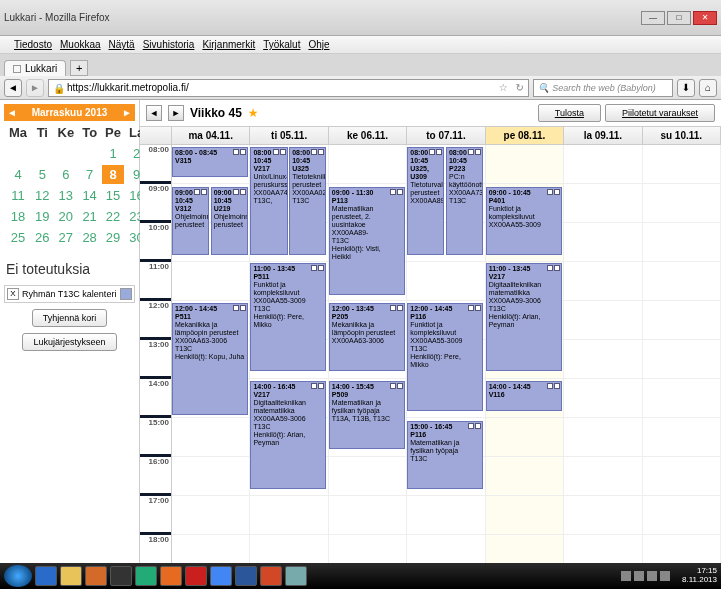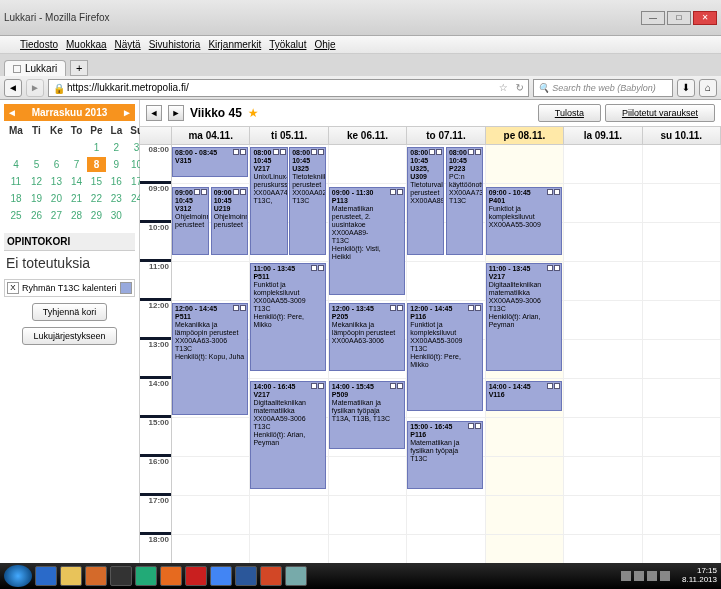"Tiedosto" .menubar { padding: 0 20px -> 0 14px }
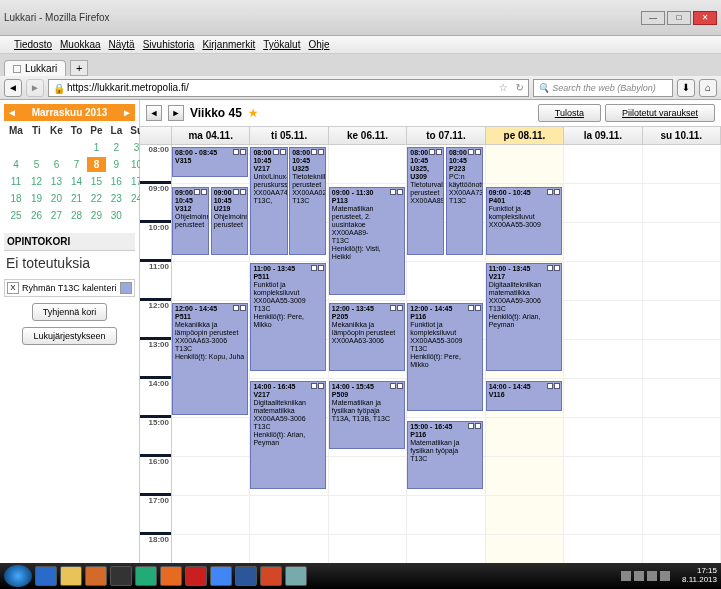"Ma" .mini-cal th, .mini-cal td { font-size: 10px -> 13px }
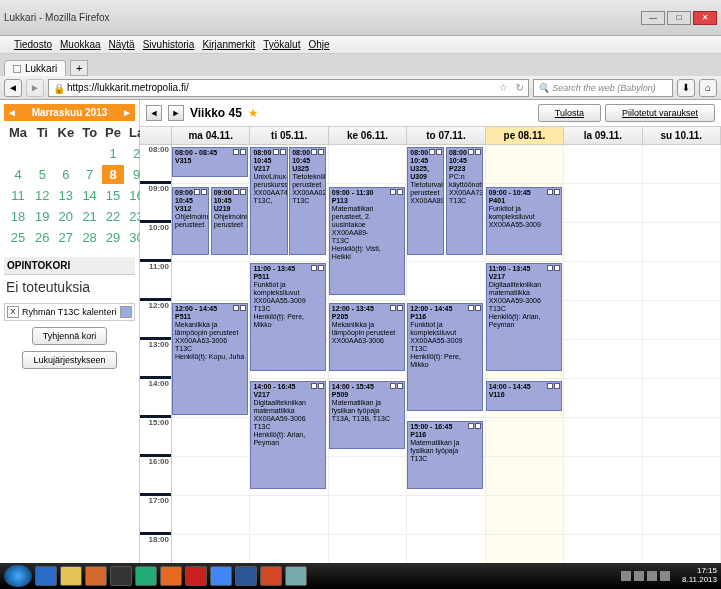"OPINTOKORI" div.opintokori-hdr { html: <div>OPINTOKORI</div> -> none }
